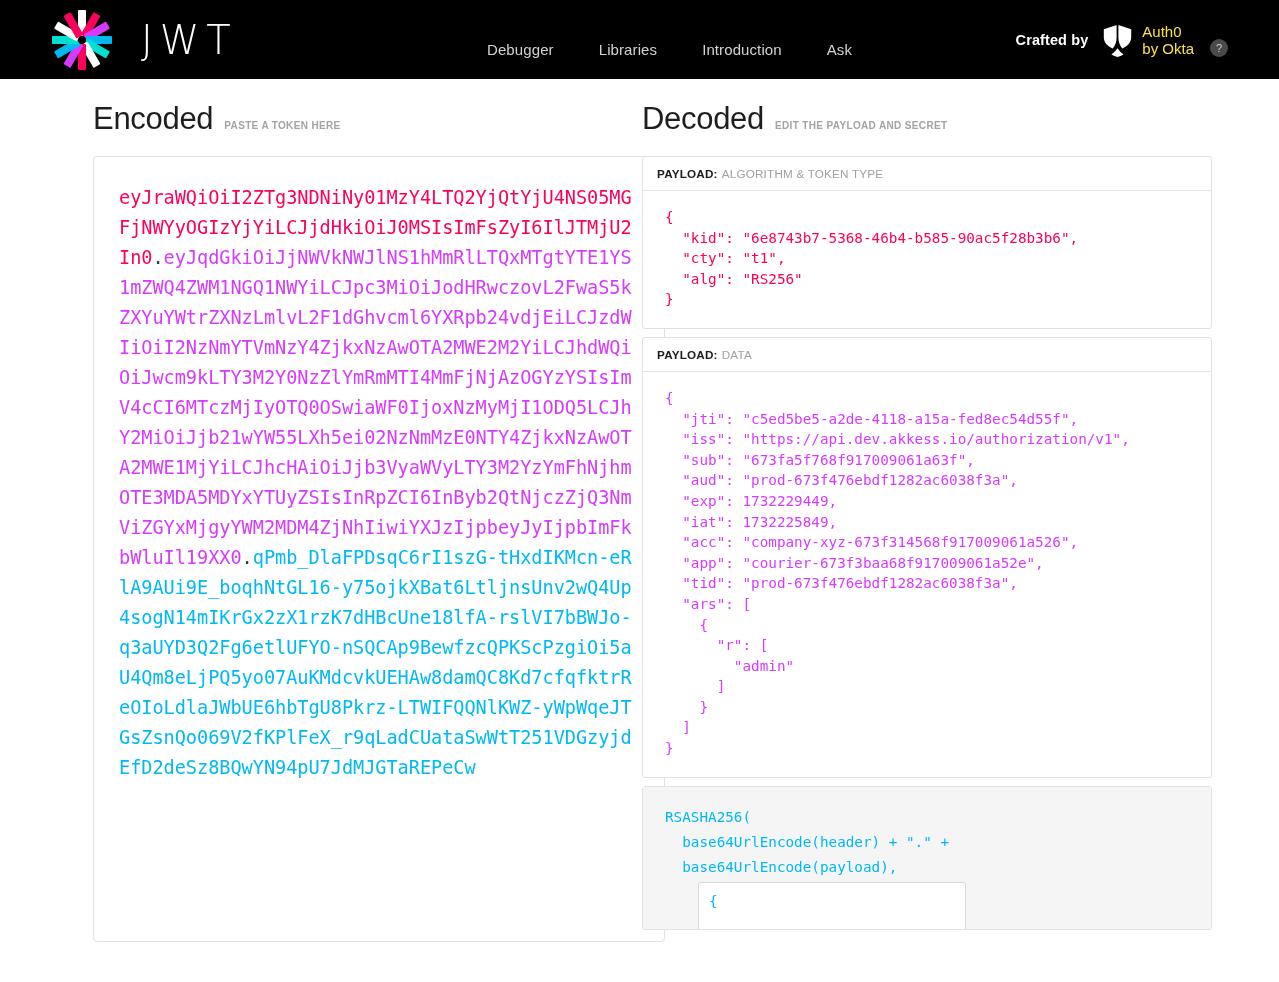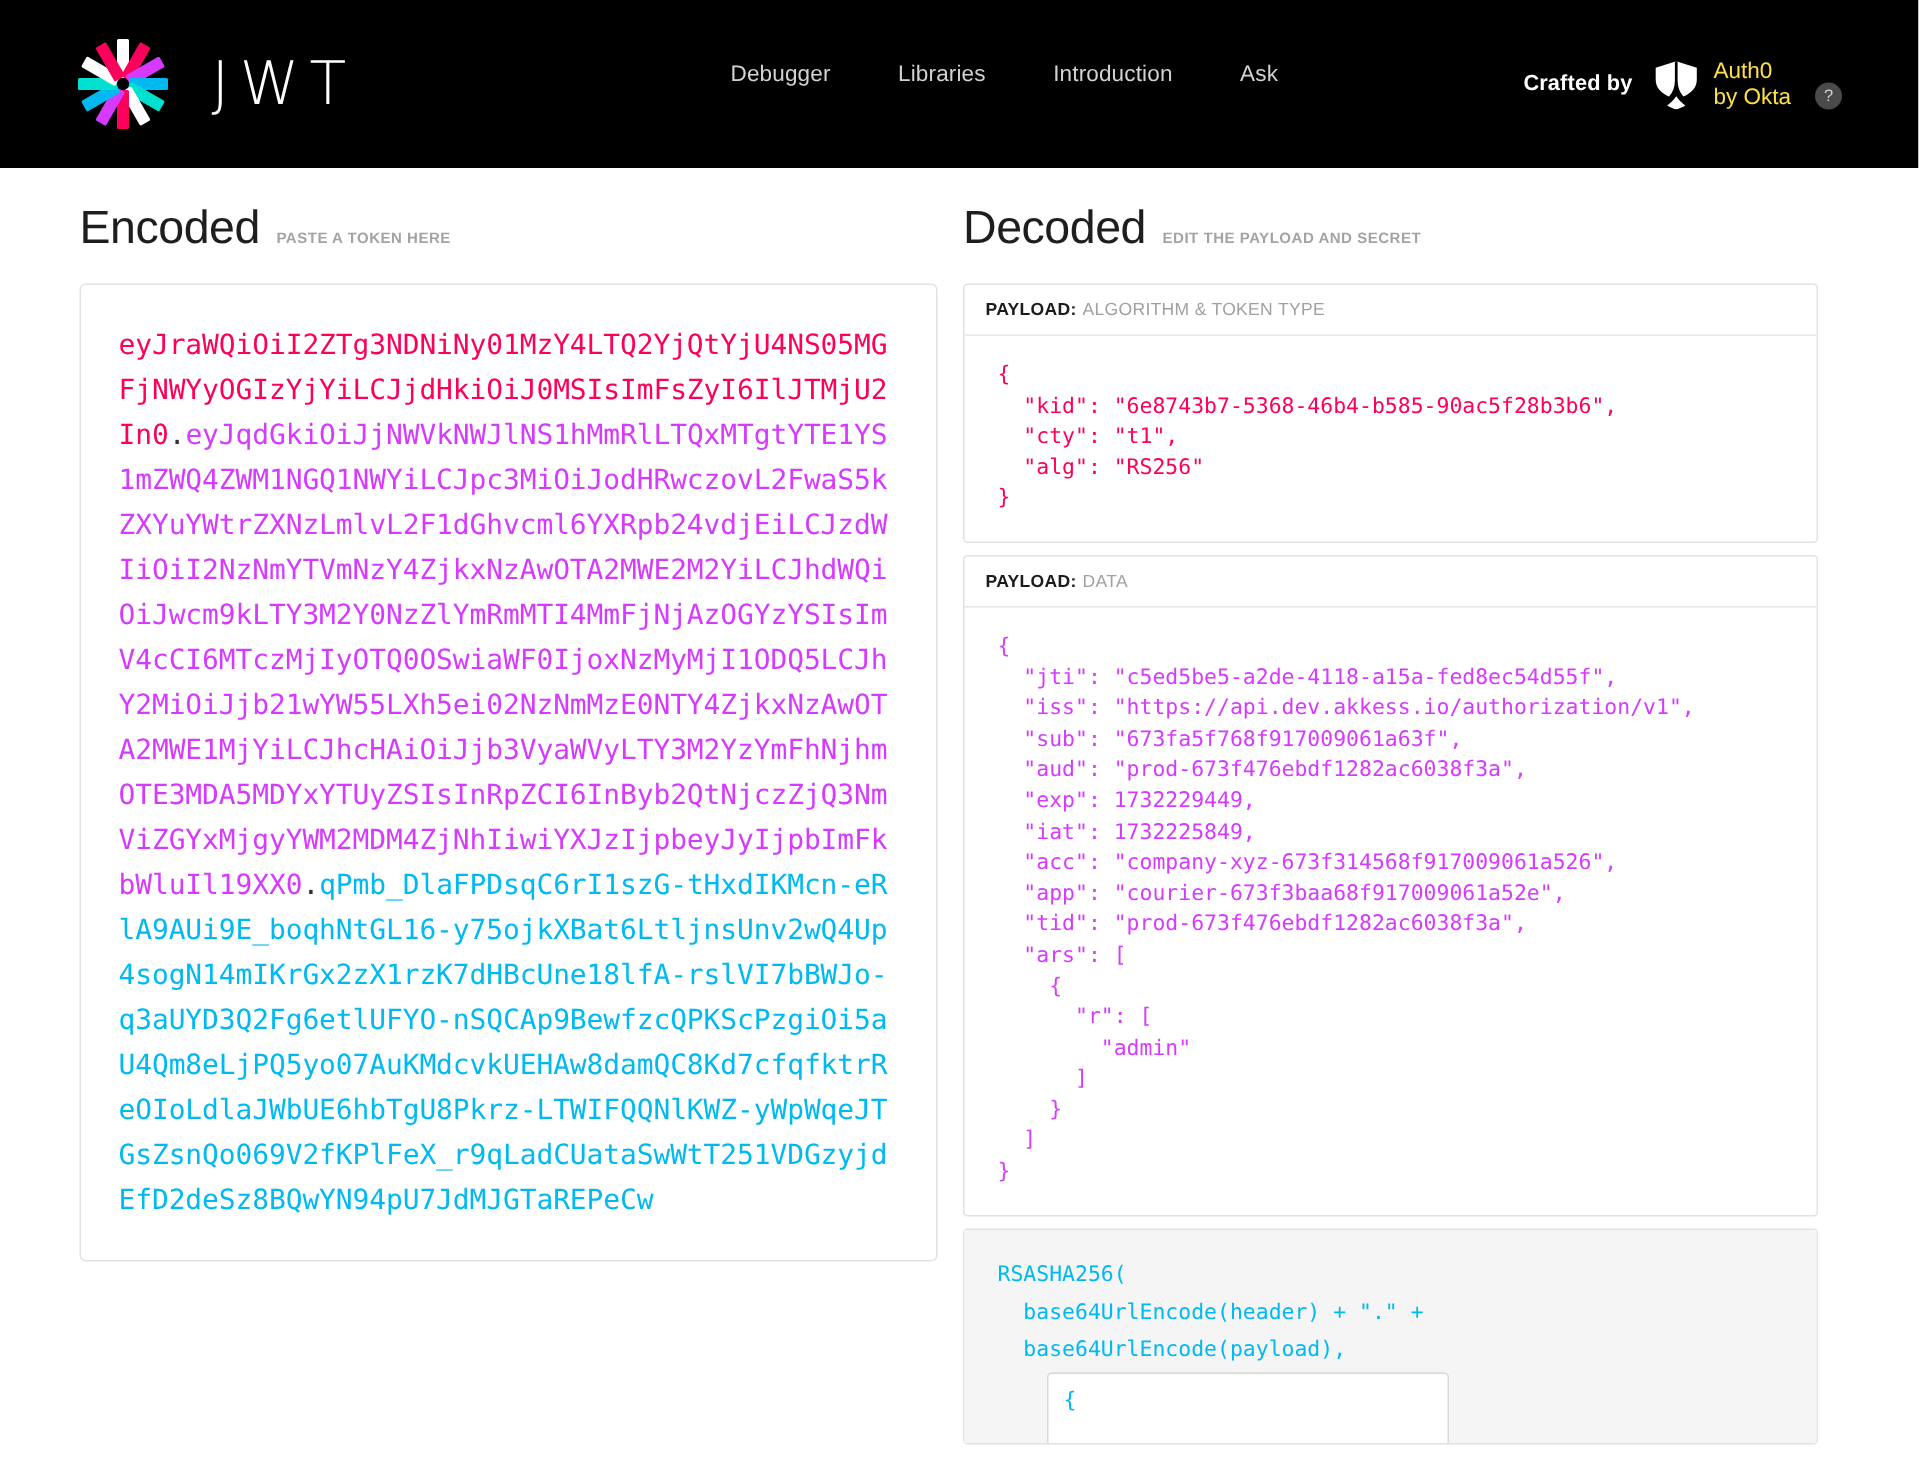"JWT" .topbar { height: 112px -> 79px }
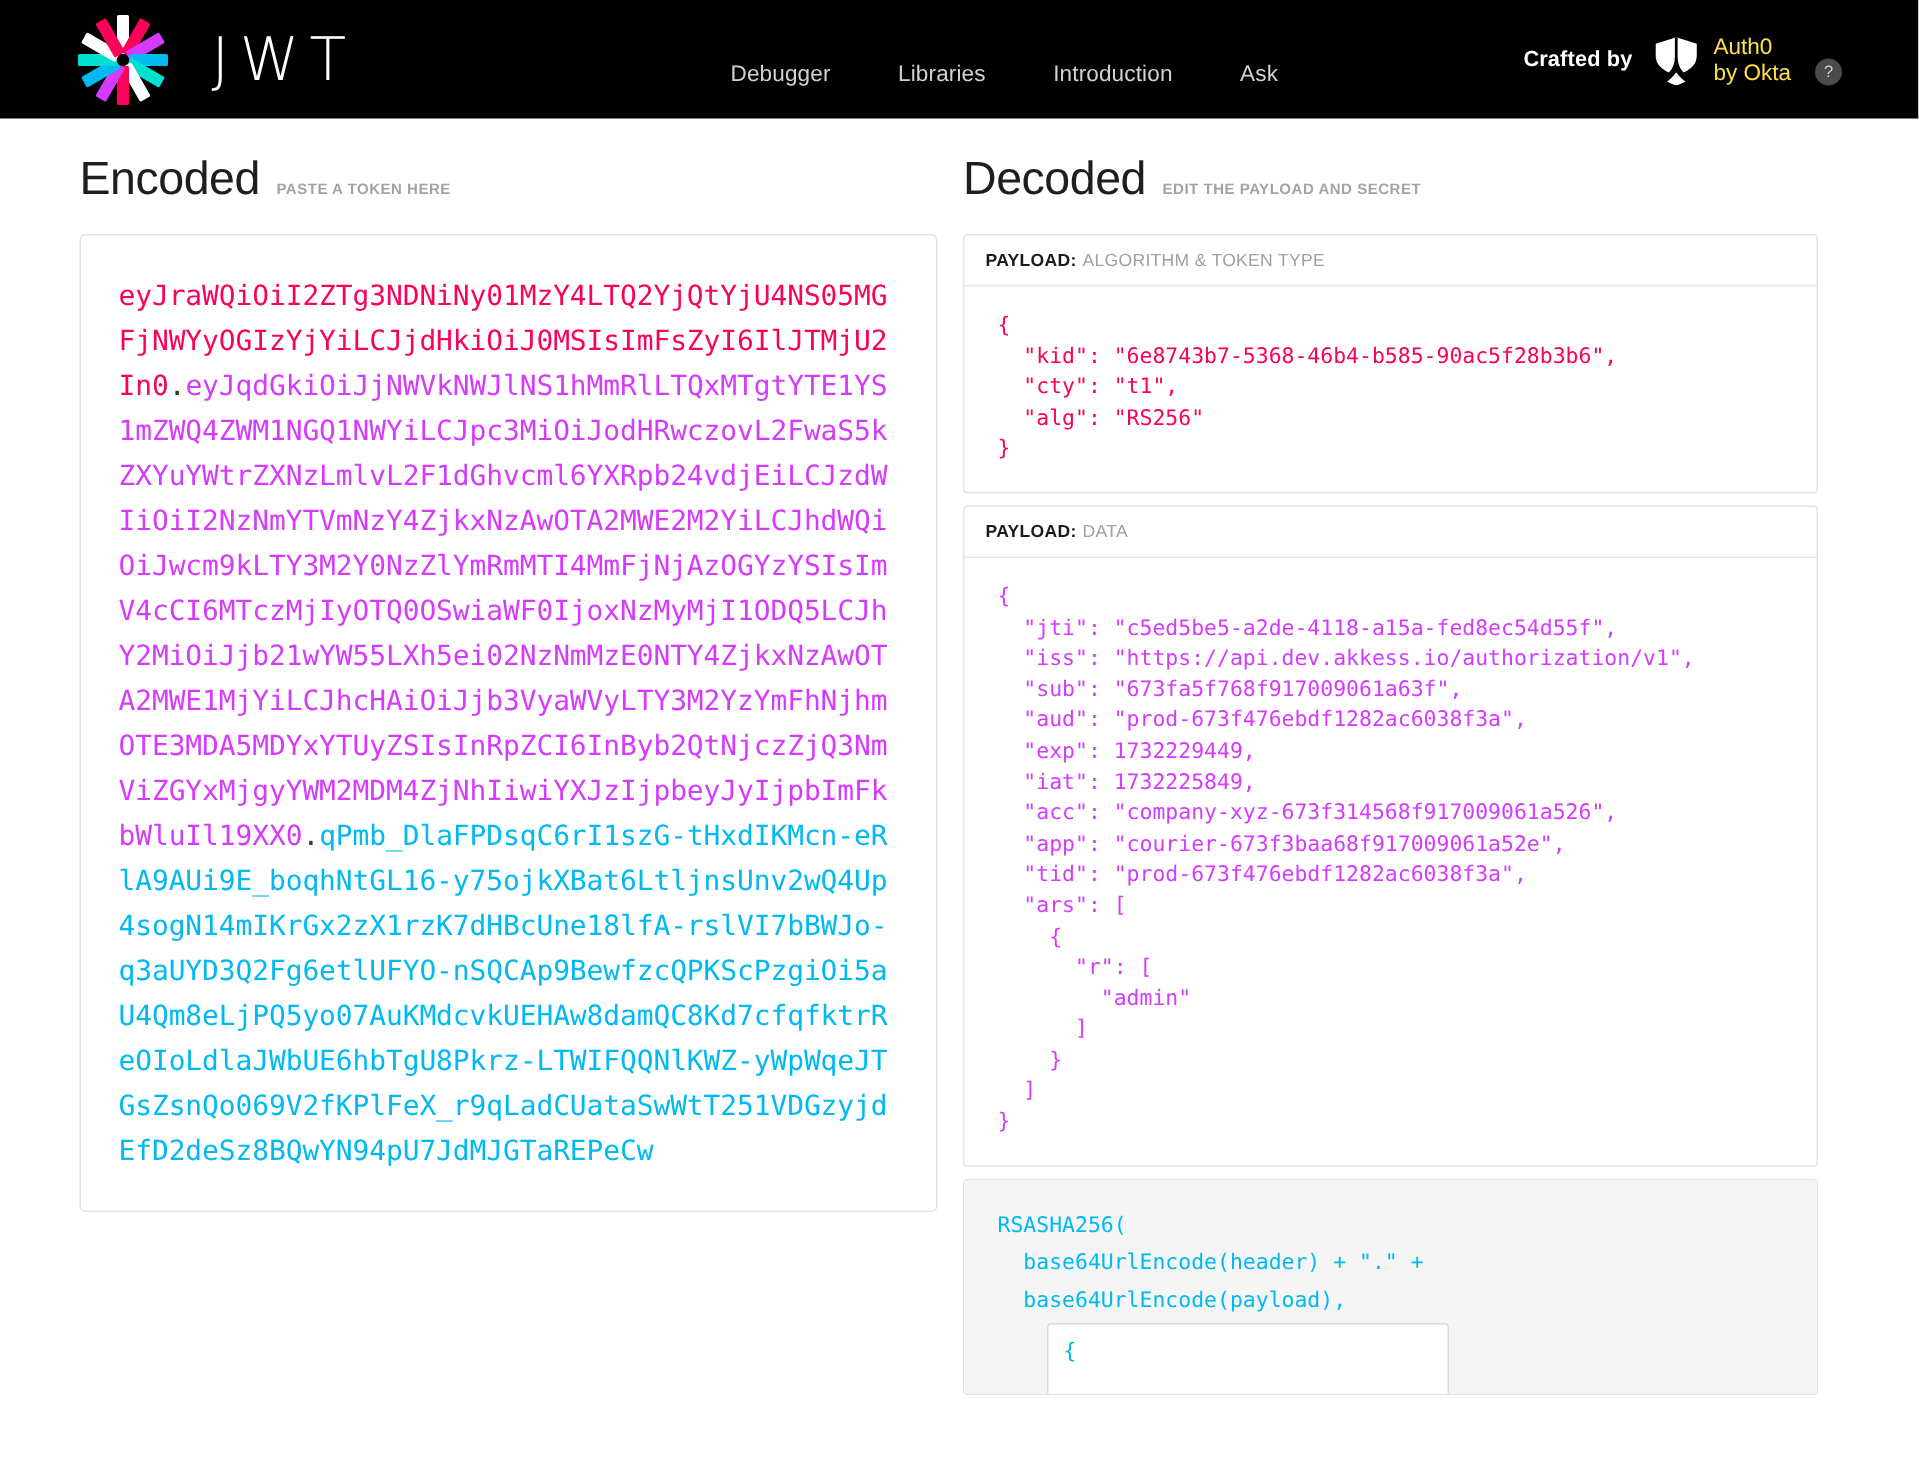"Encoded" .col-left { padding-left: none -> 40px }
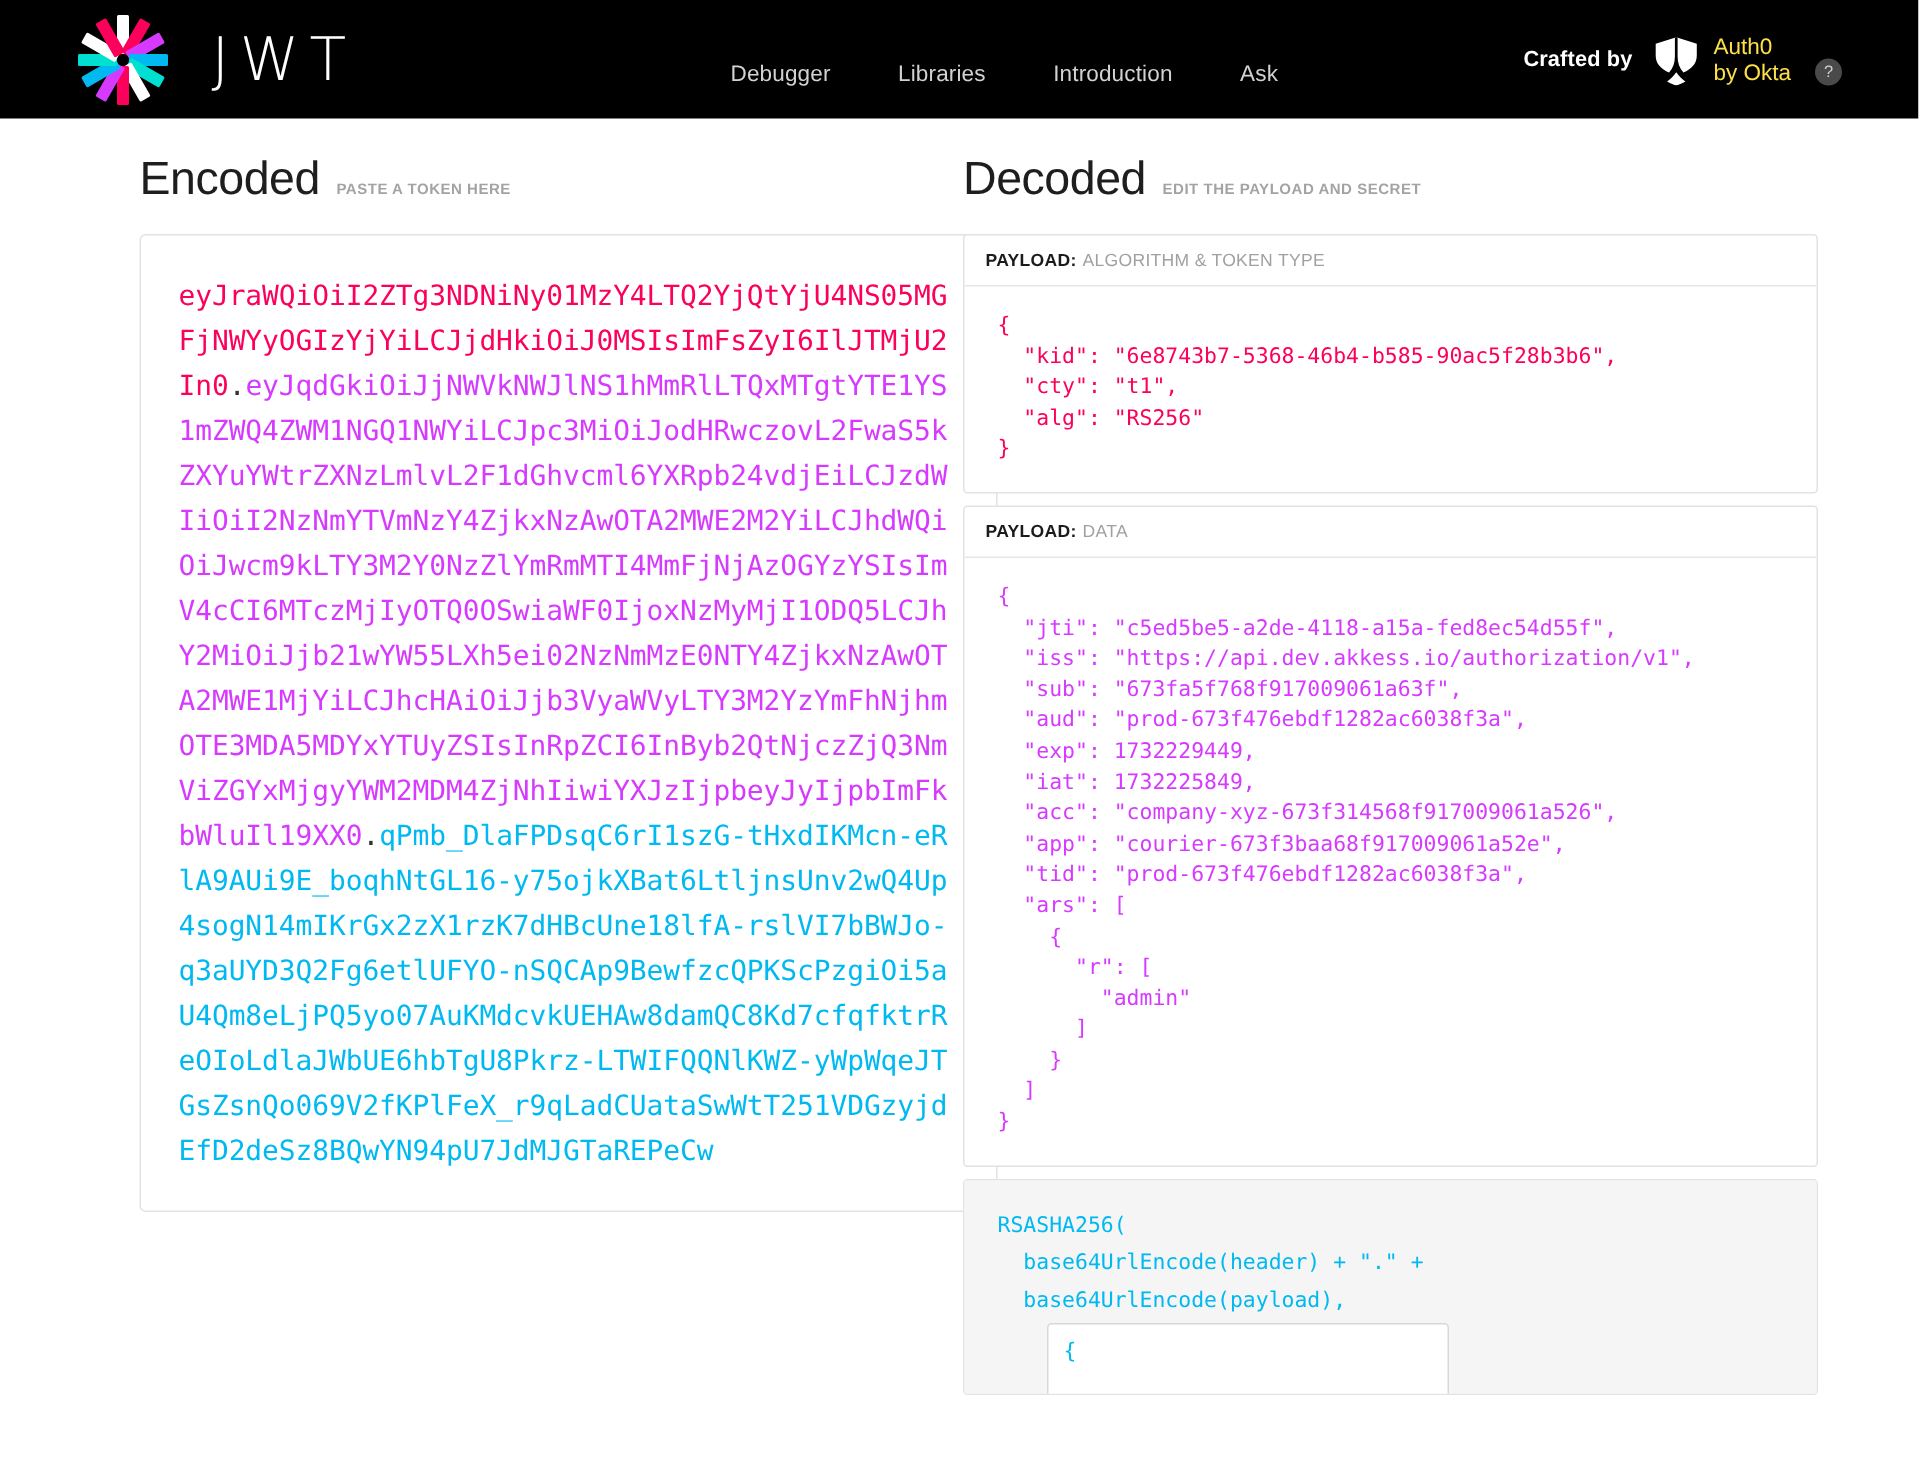"eyJraWQiOiI2ZTg3NDNiNy01MzY4LTQ2YjQtYjU4" .token-box { height: 652px -> 786px }
